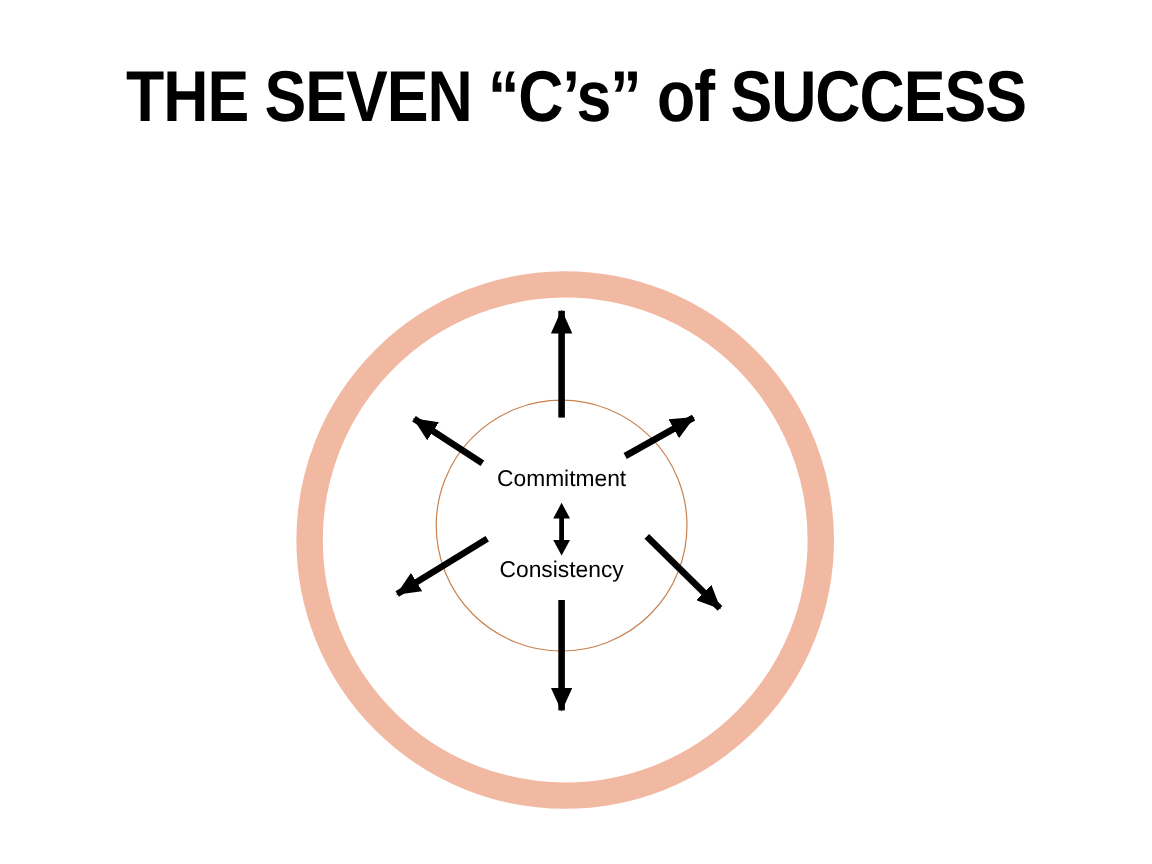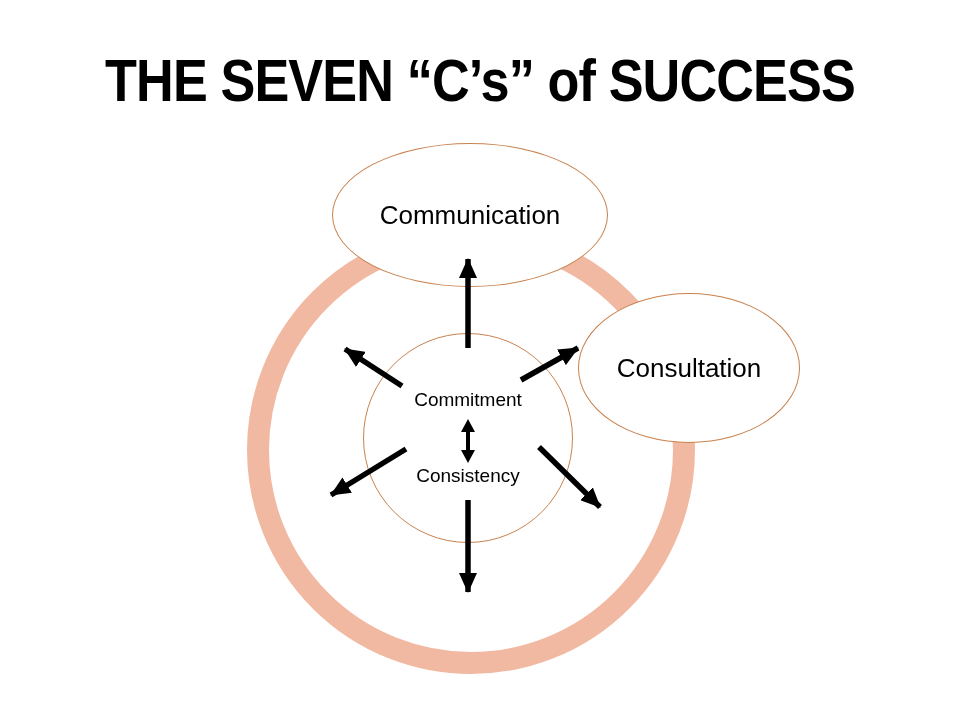"Communication" div.node { html: <div> <span>Communication</span> </div> -> none }
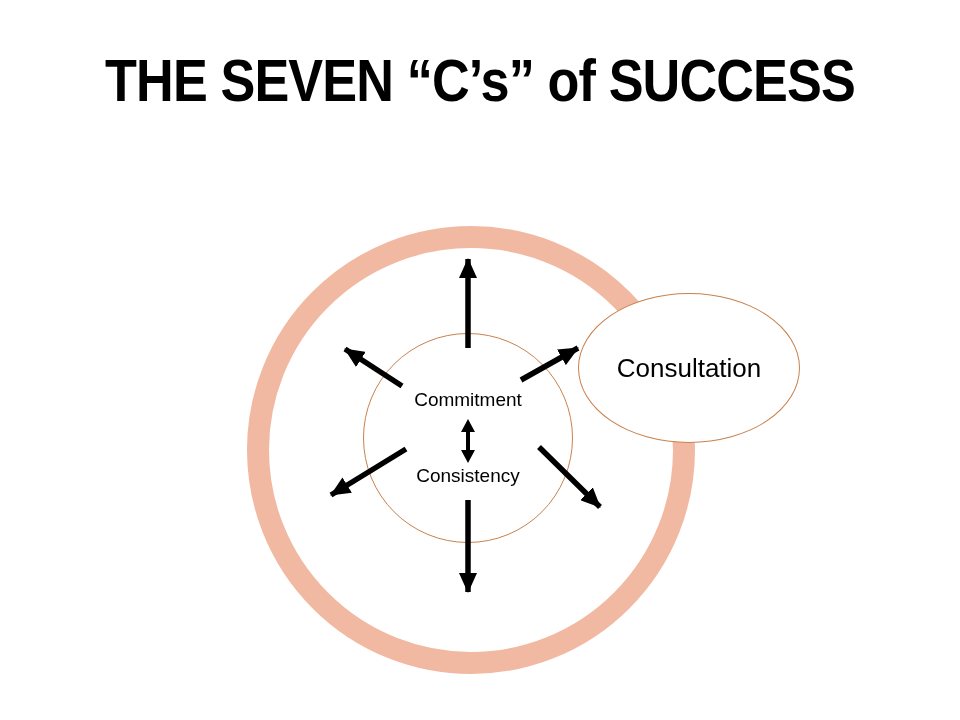"Consultation" div.node { html: <div> <span>Consultation</span> </div> -> none }
